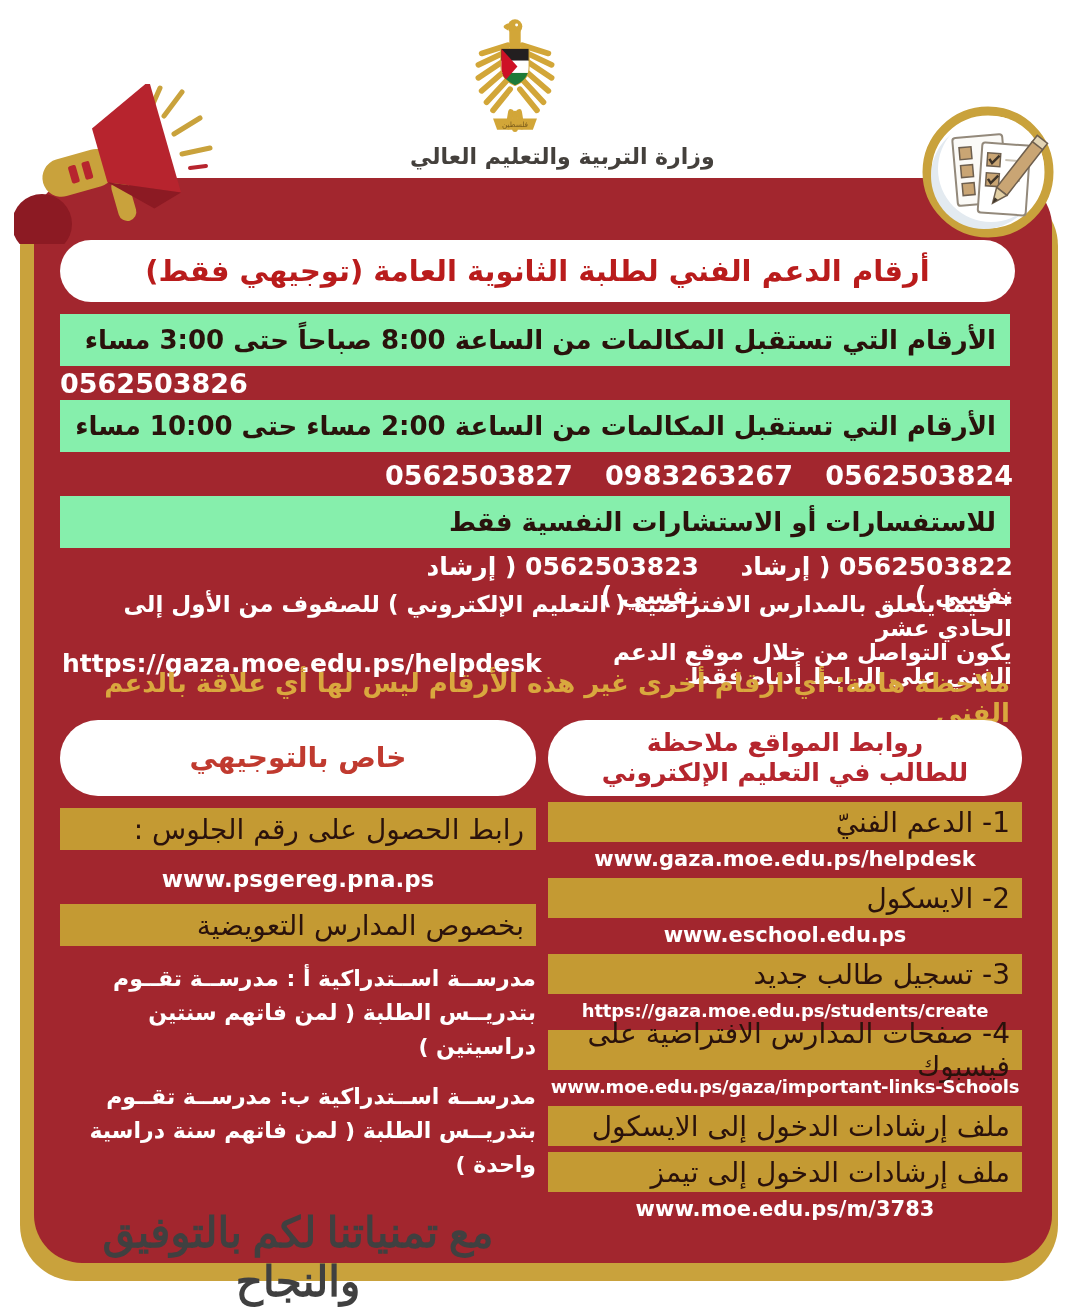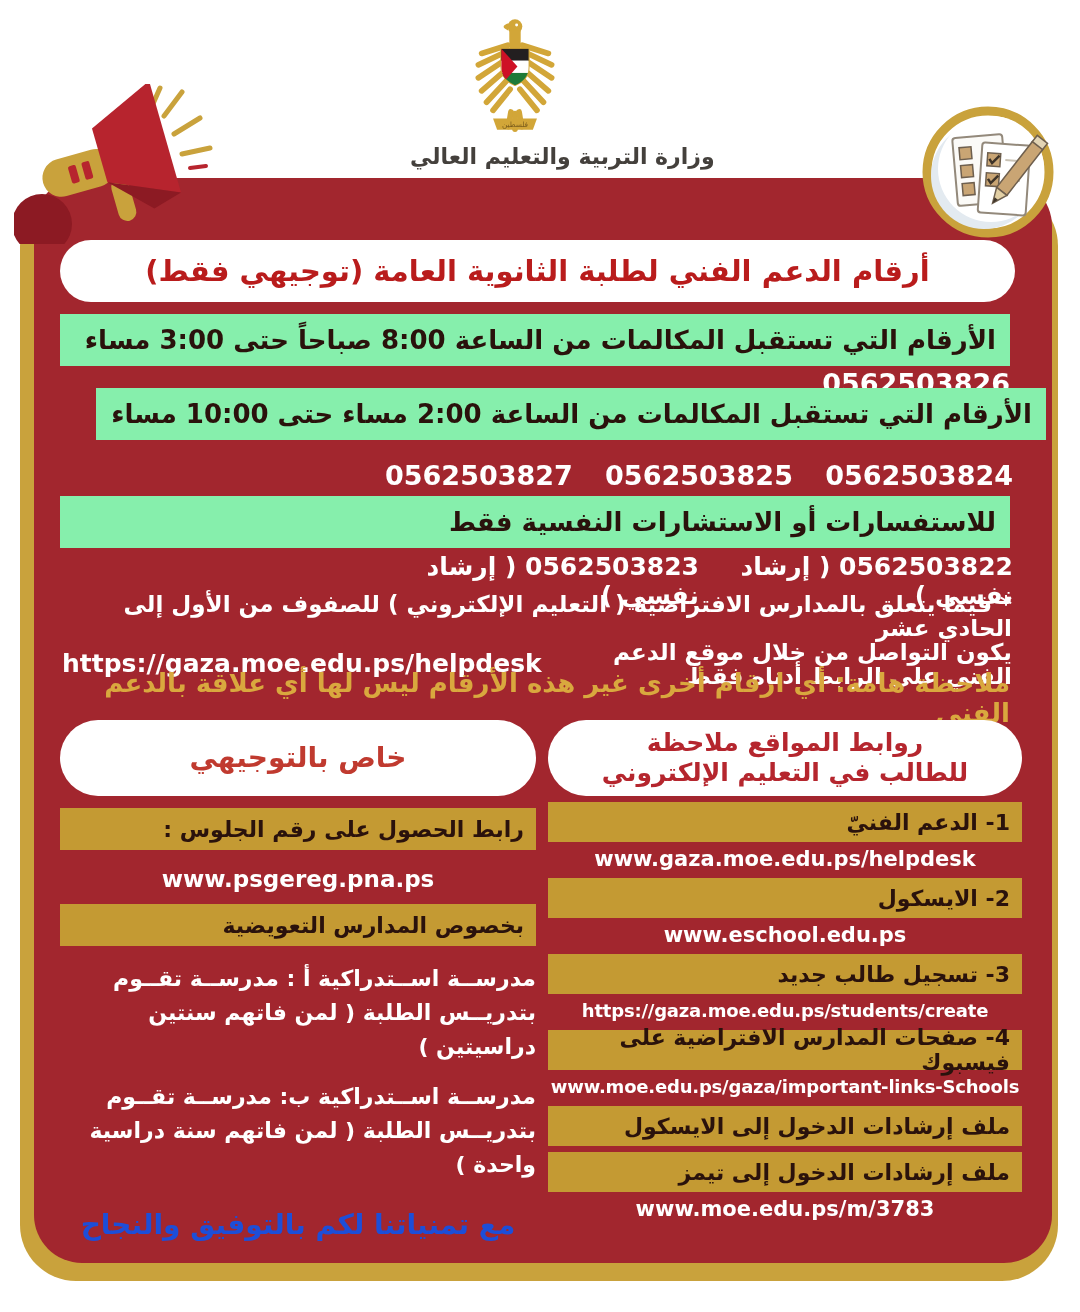"0562503826" .row1 { justify-content: flex-start -> flex-end }
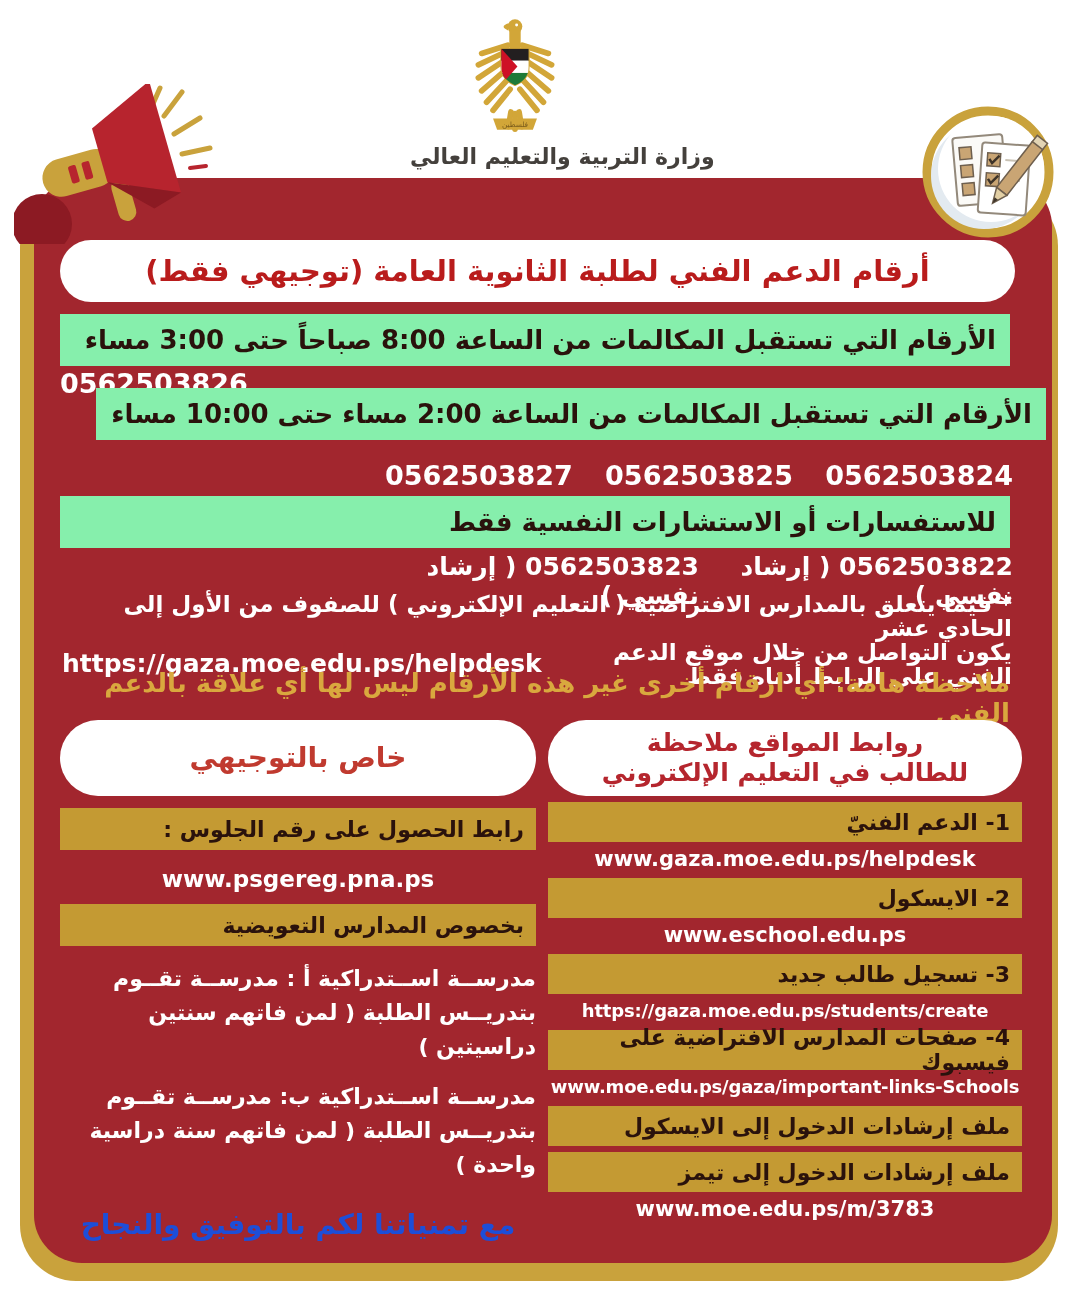"الأرقام التي تستقبل المكالمات من الساعة 2:00" .bar2 { margin-left: 36px -> none; top: 388px -> 400px }
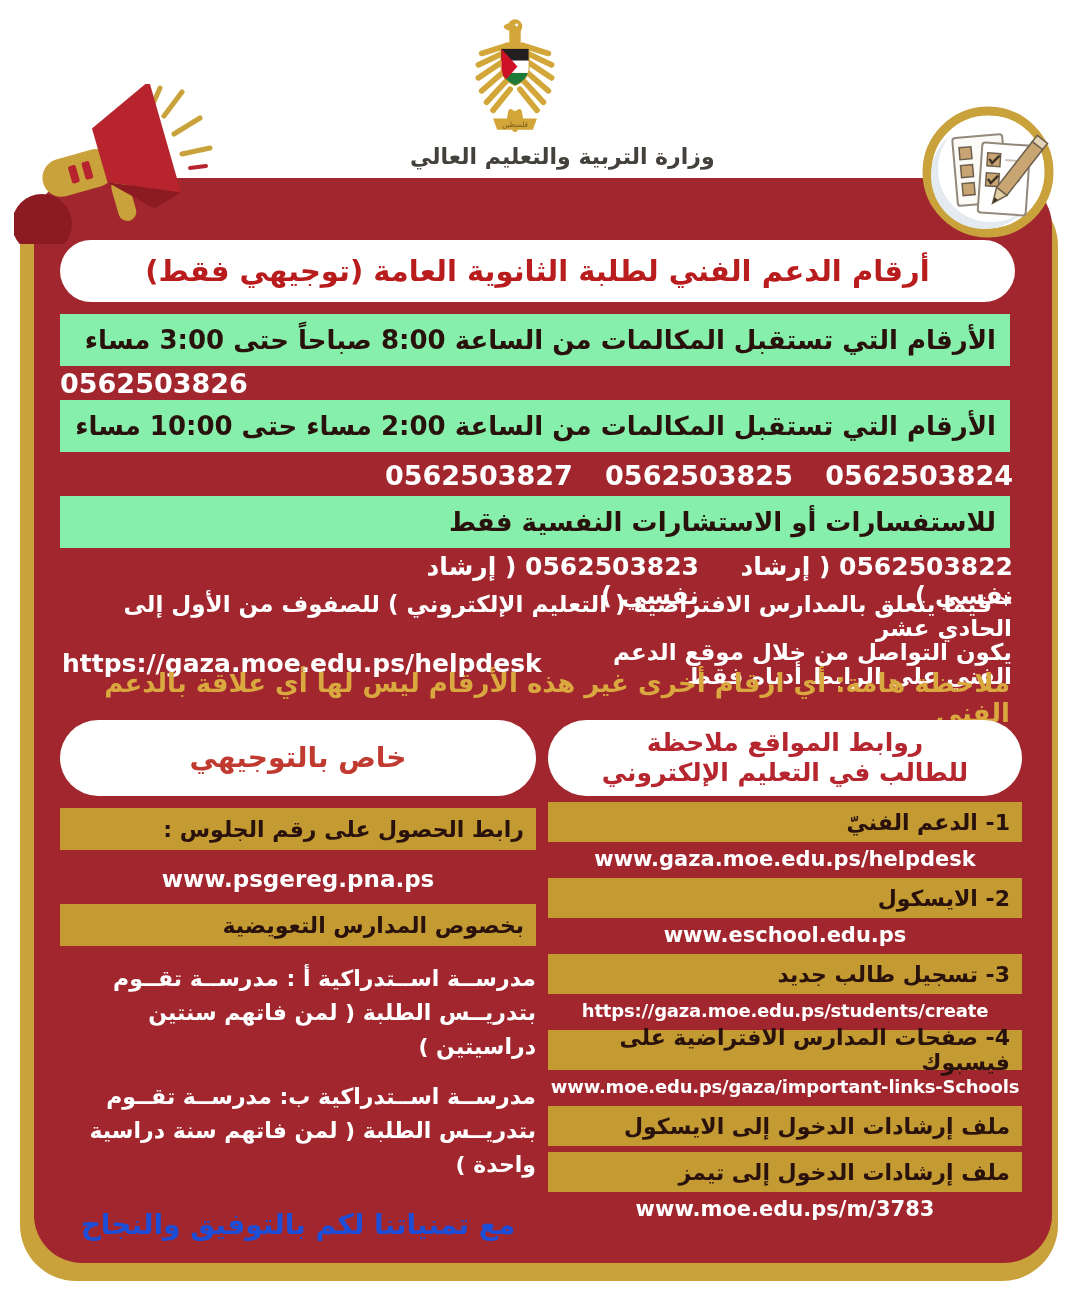"0562503825" span { text: 0562503825 -> 0983263267 }
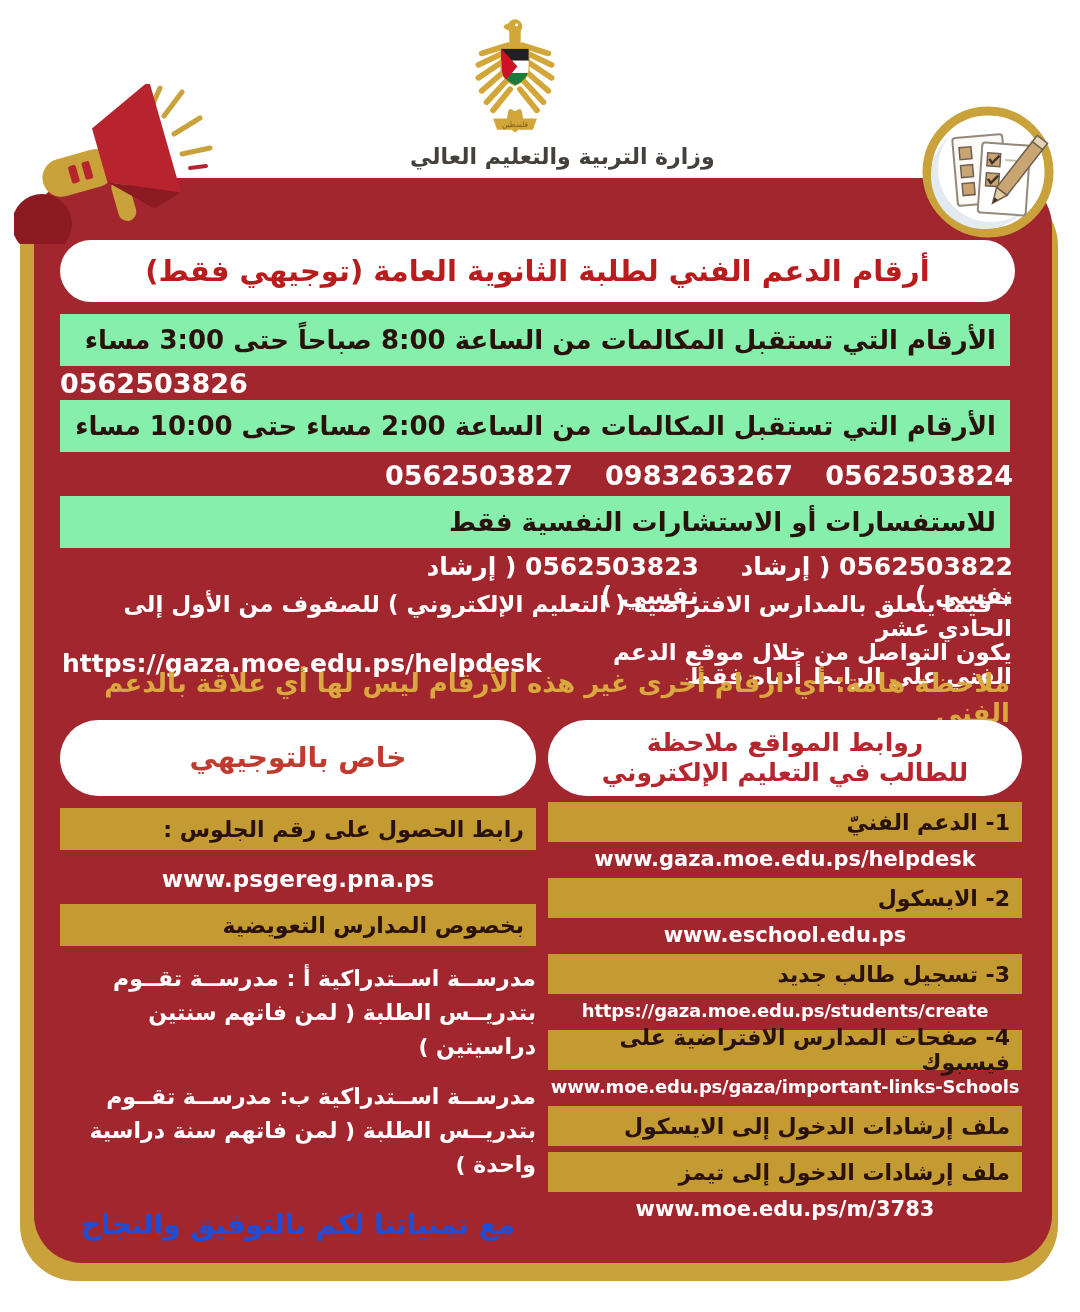"رابط الحصول على رقم الجلوس" .gold-bar-sm { font-size: 22px -> 28px; font-weight: bold -> normal }
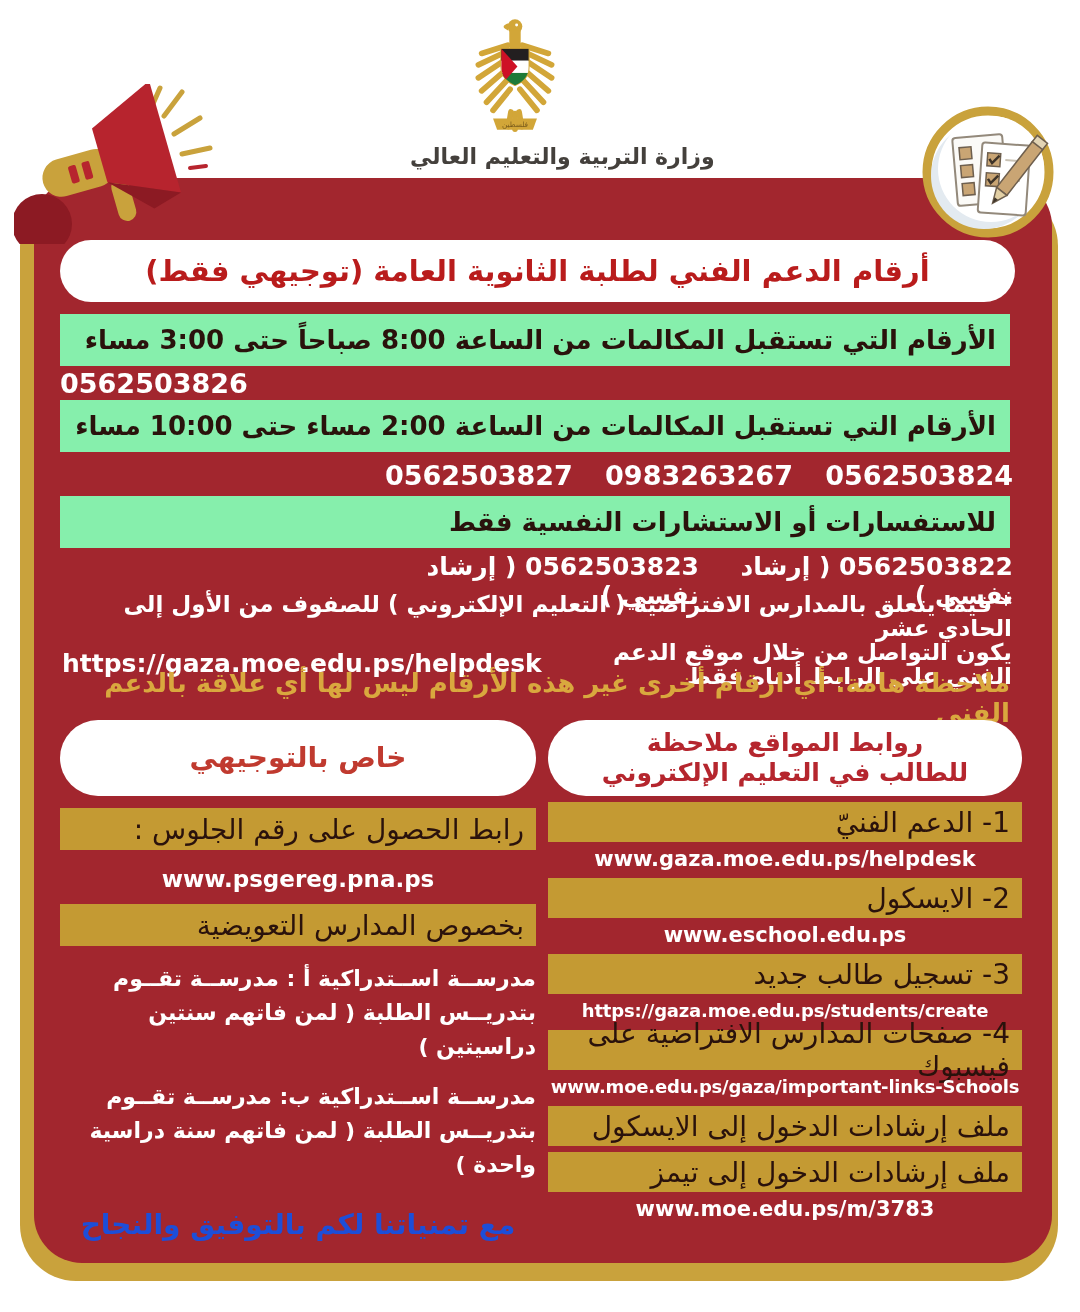"مع تمنياتنا لكم بالتوفيق والنجاح" .closing { color: #1d4ed8 -> #404040; font-family: none -> Liberation Serif, serif; font-size: 28px -> 42px }
